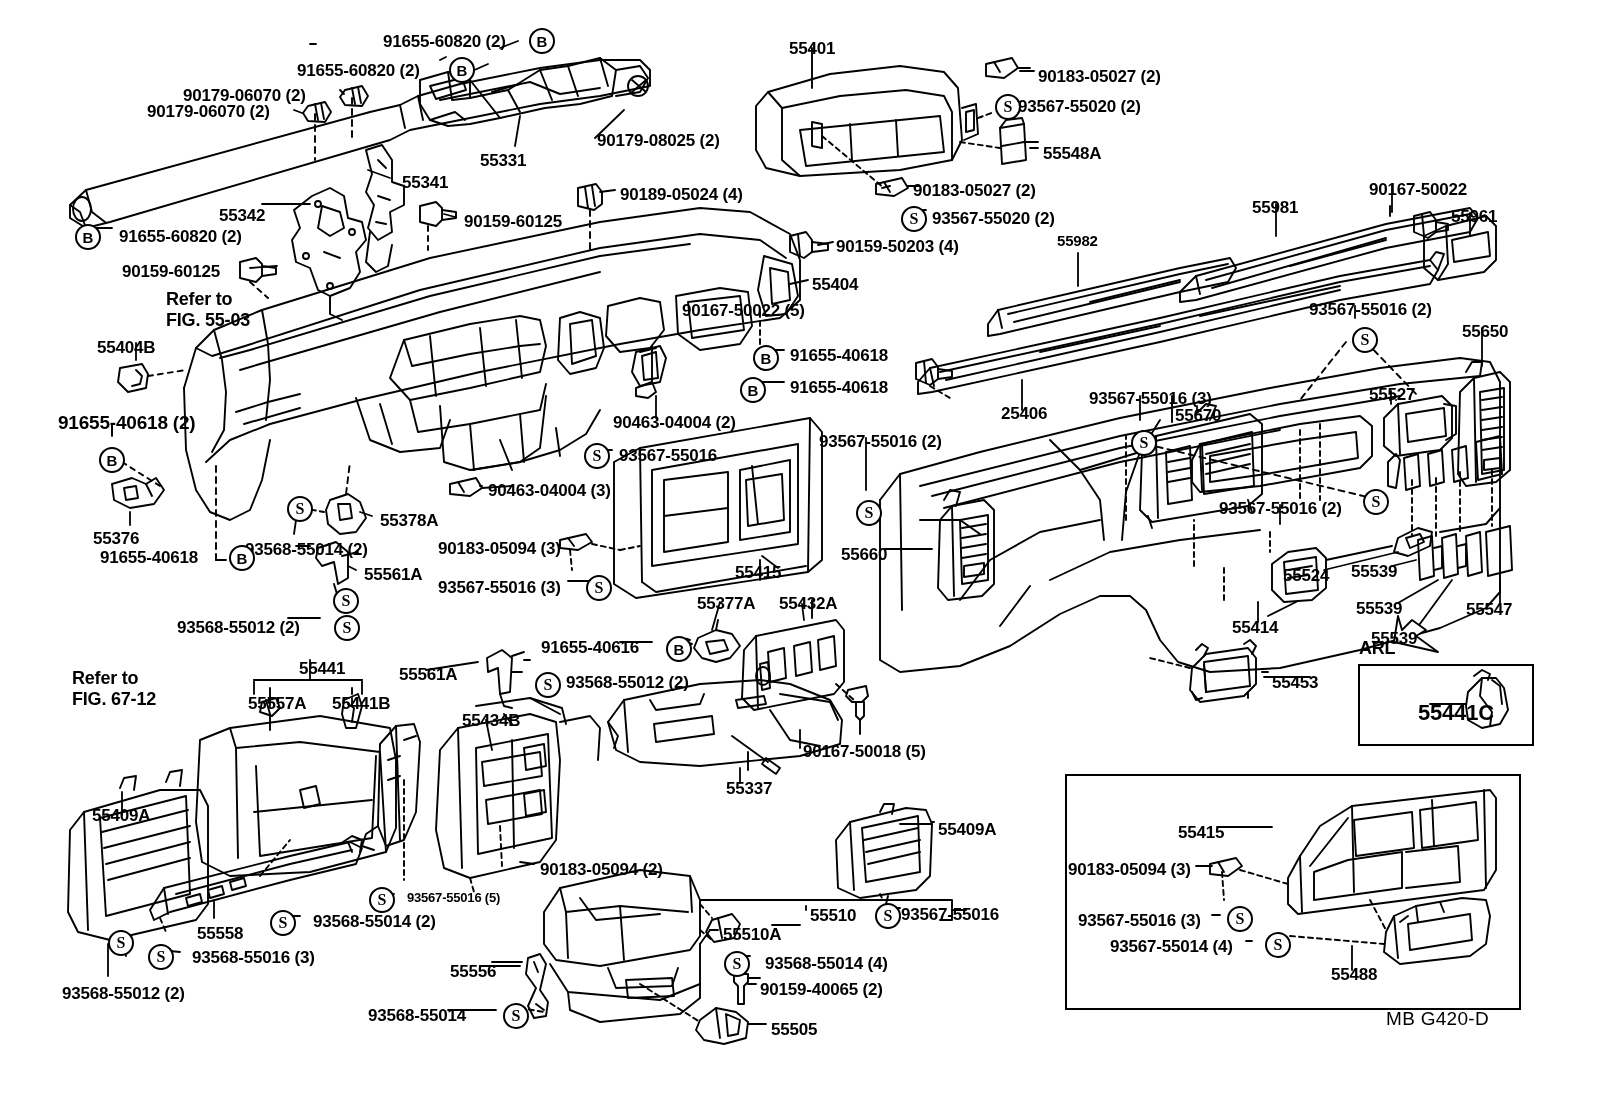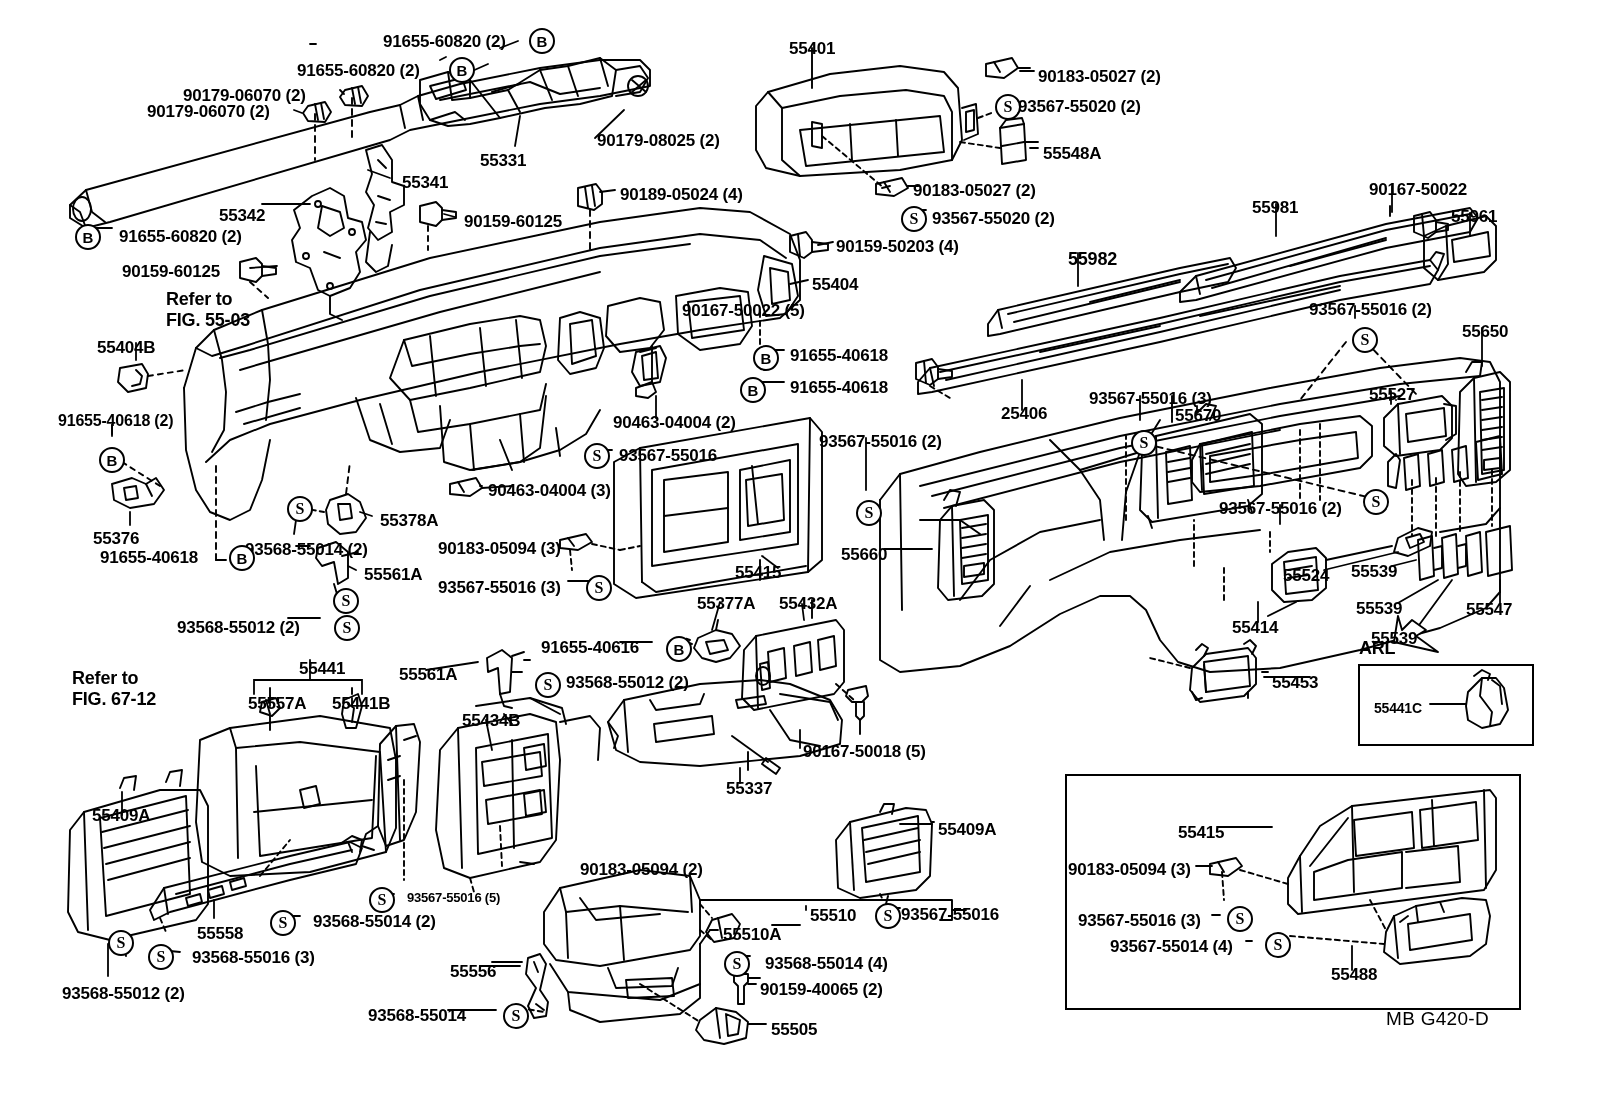"55982" div.lbl { font-size: 18px -> 15px; margin-left: 11px -> none; top: 249px -> 232px }
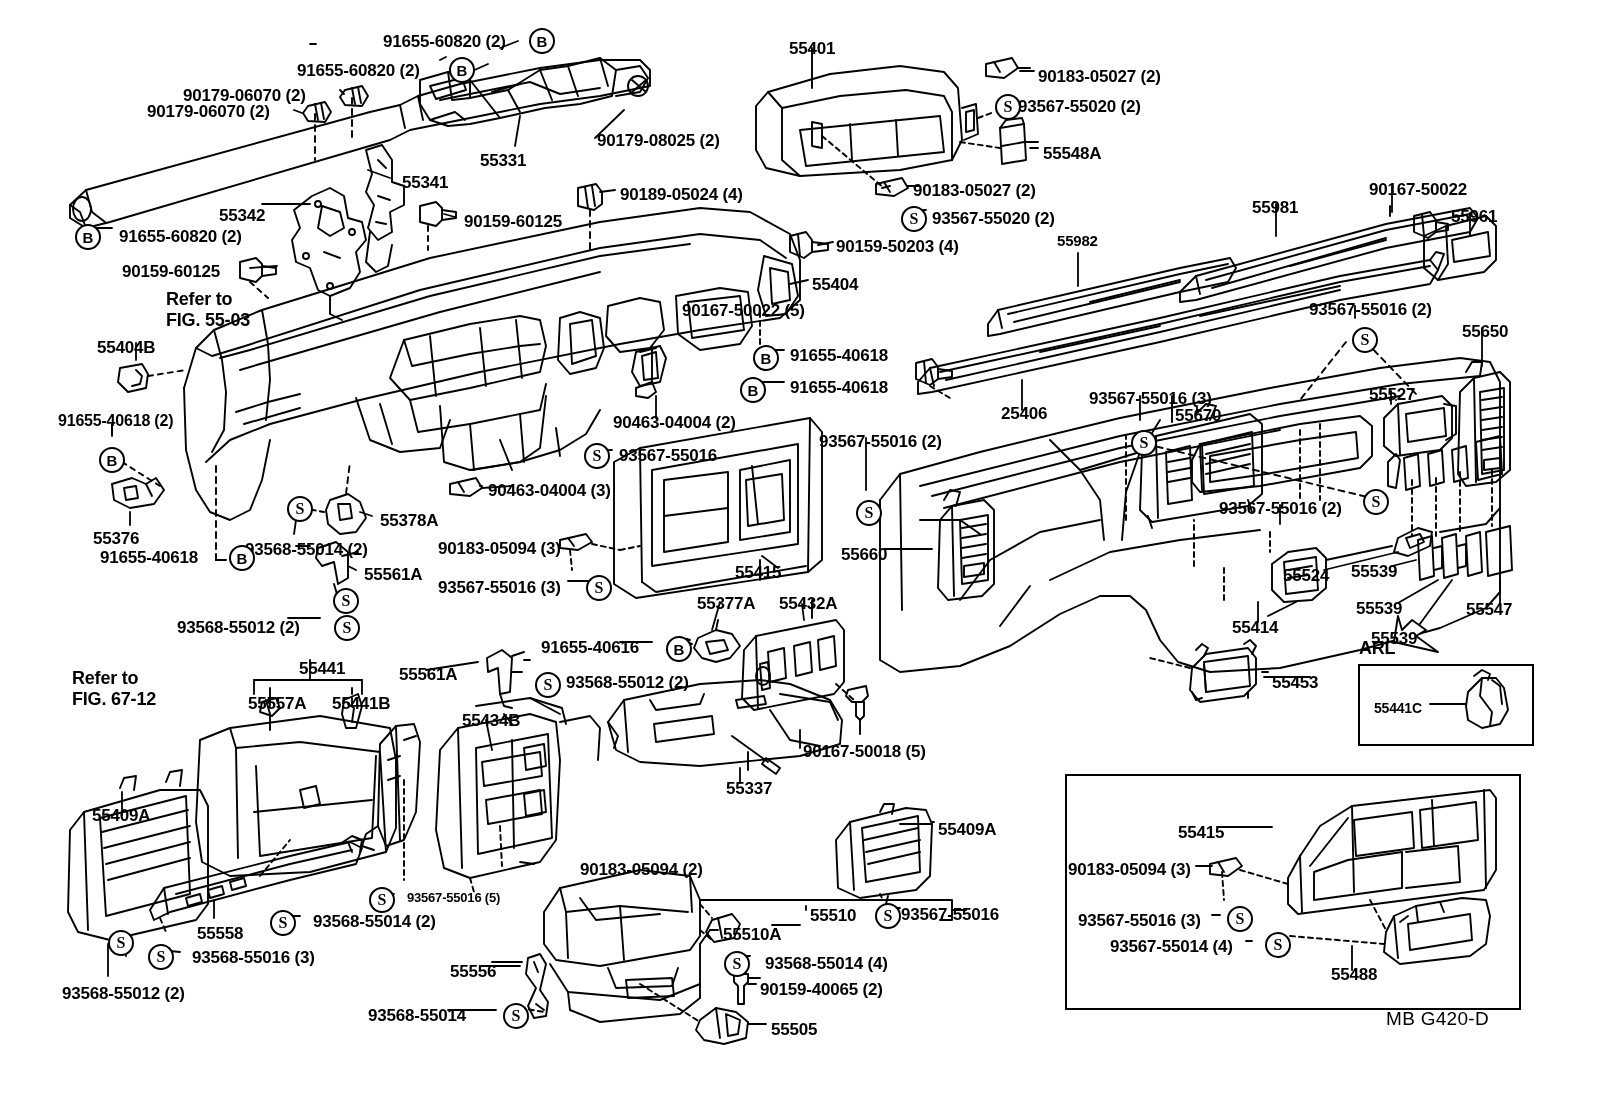"91655-40618 (2)" div.lbl { font-size: 16px -> 19px }
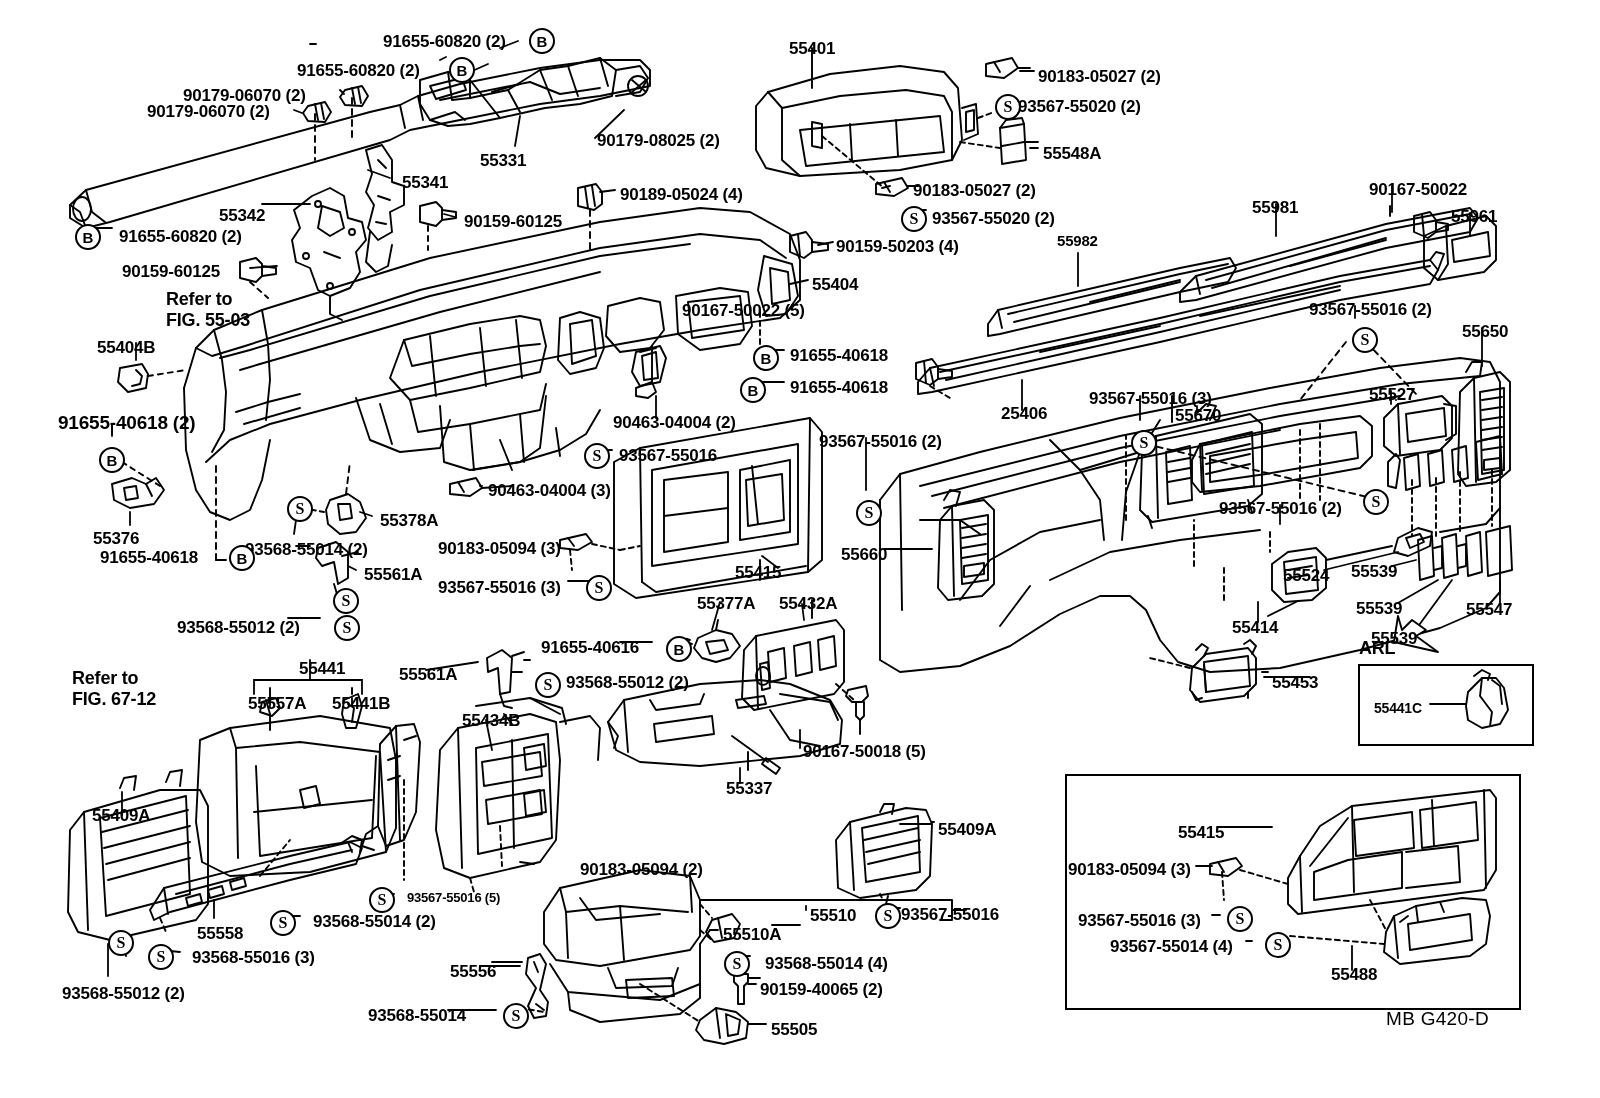"55441C" div.lbl { font-size: 14px -> 22px; left: 1374px -> 1418px }
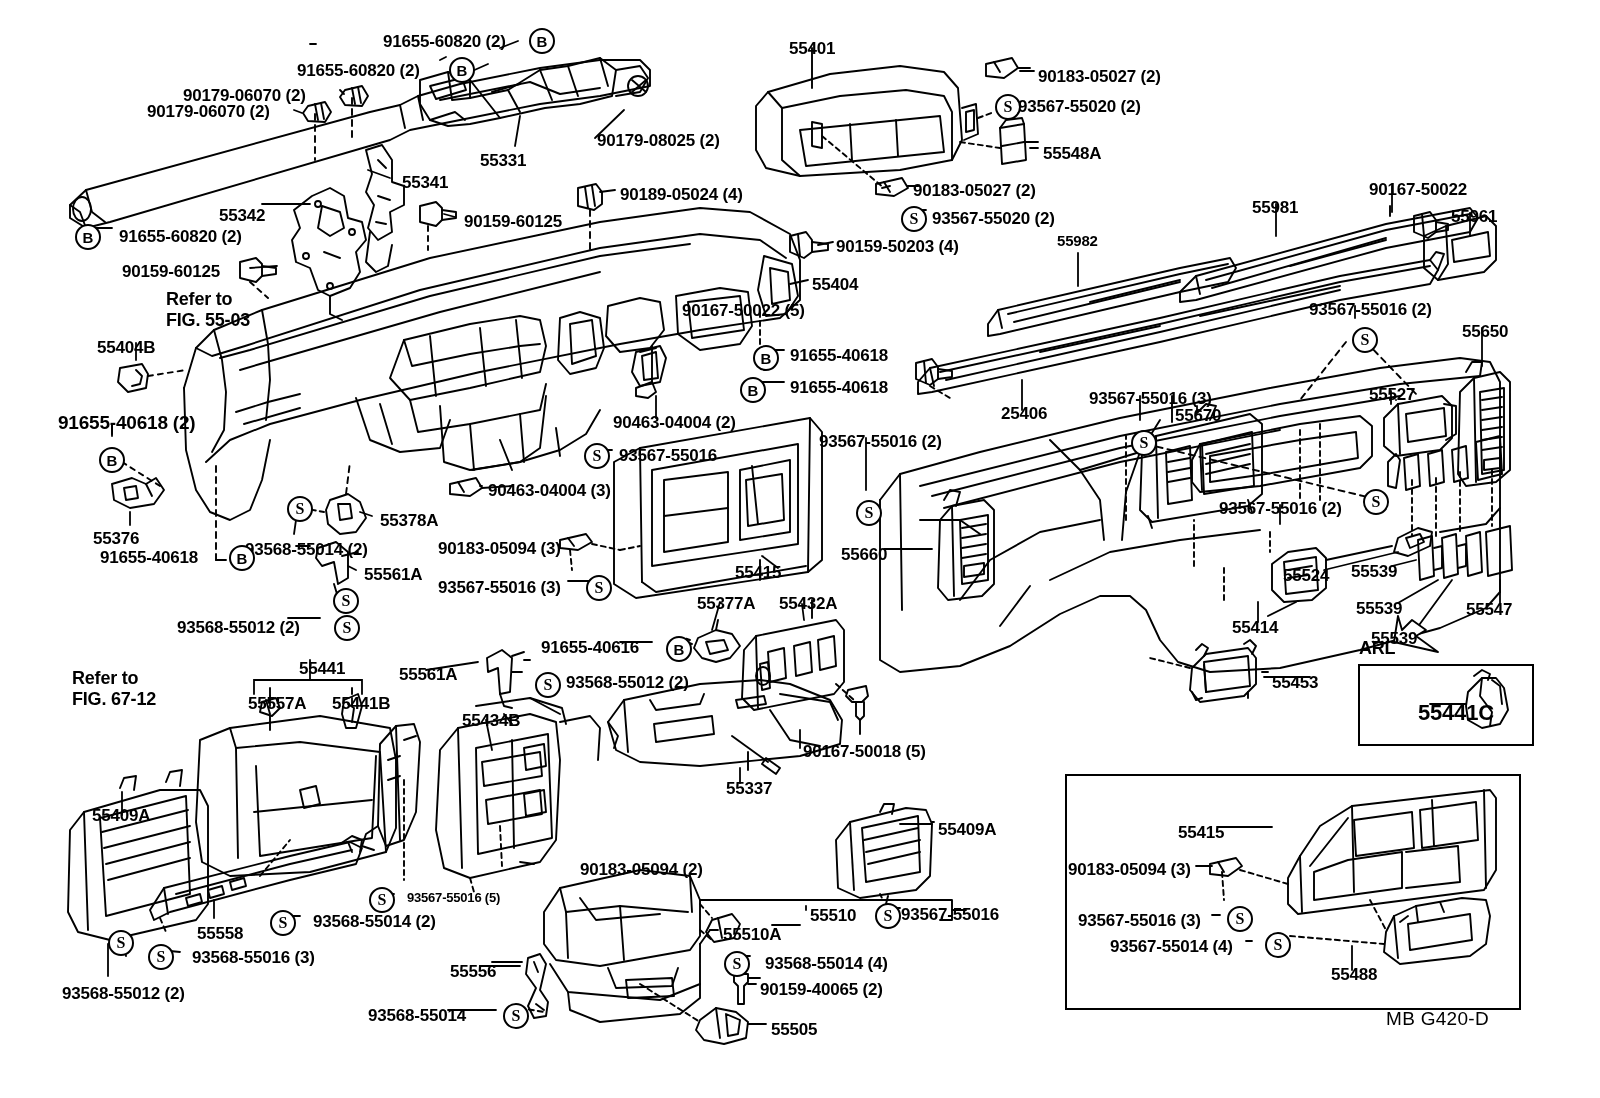"90183-05094 (2)" div.lbl { margin-left: 40px -> none }
